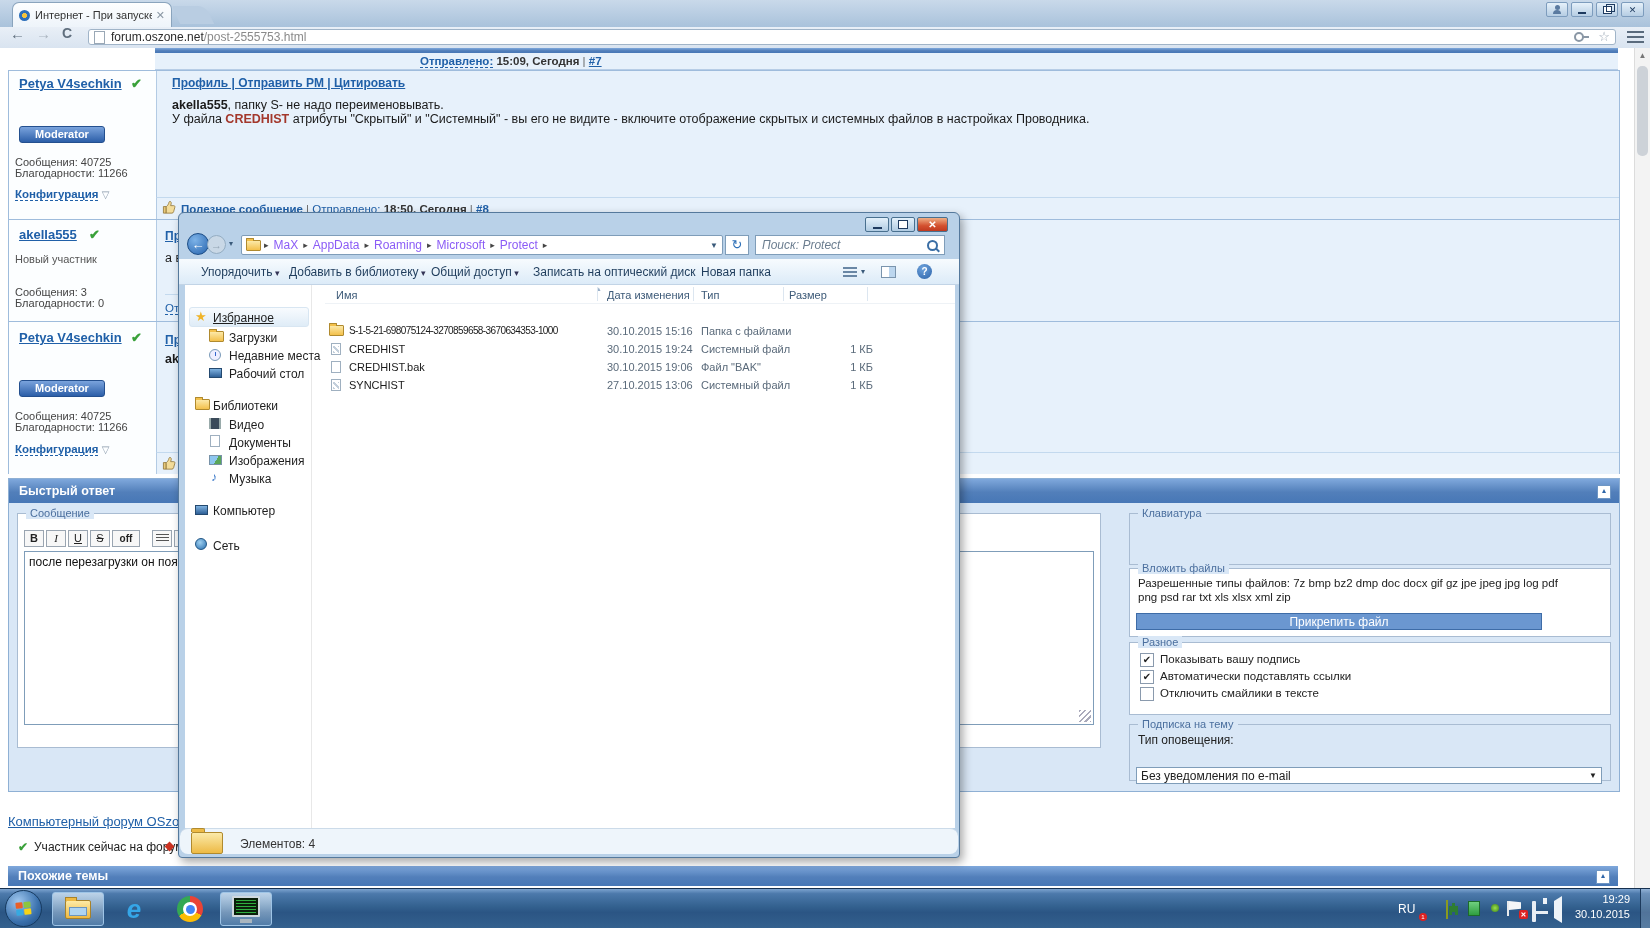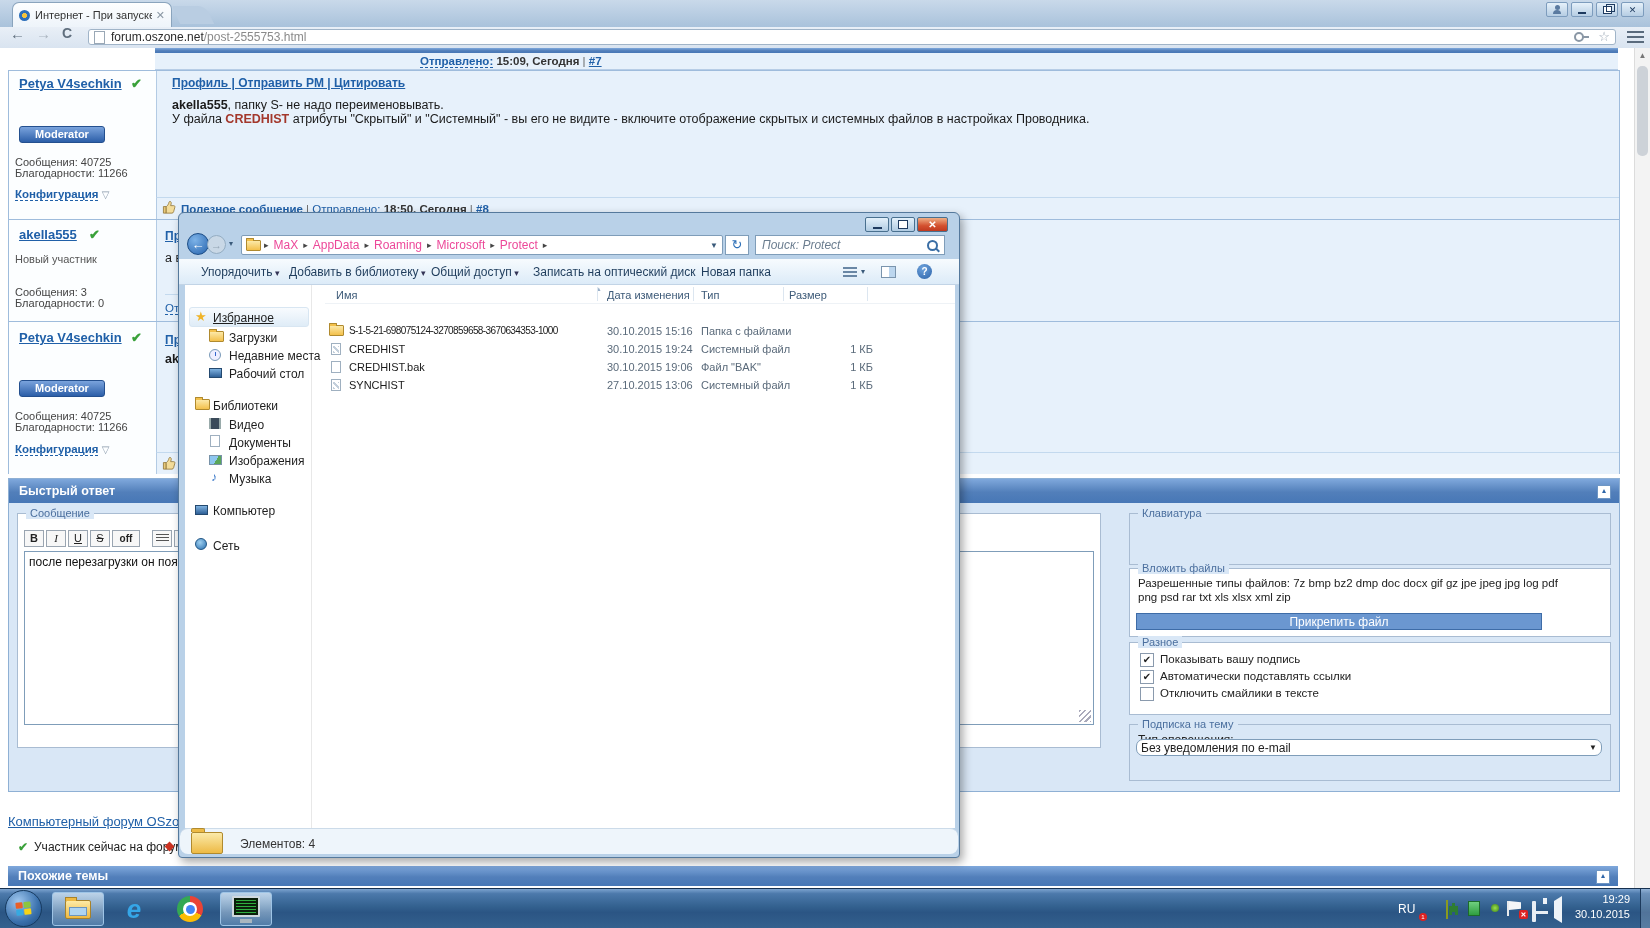"MaX" .crumb { color: #ec4899 -> #8b5cf6 }
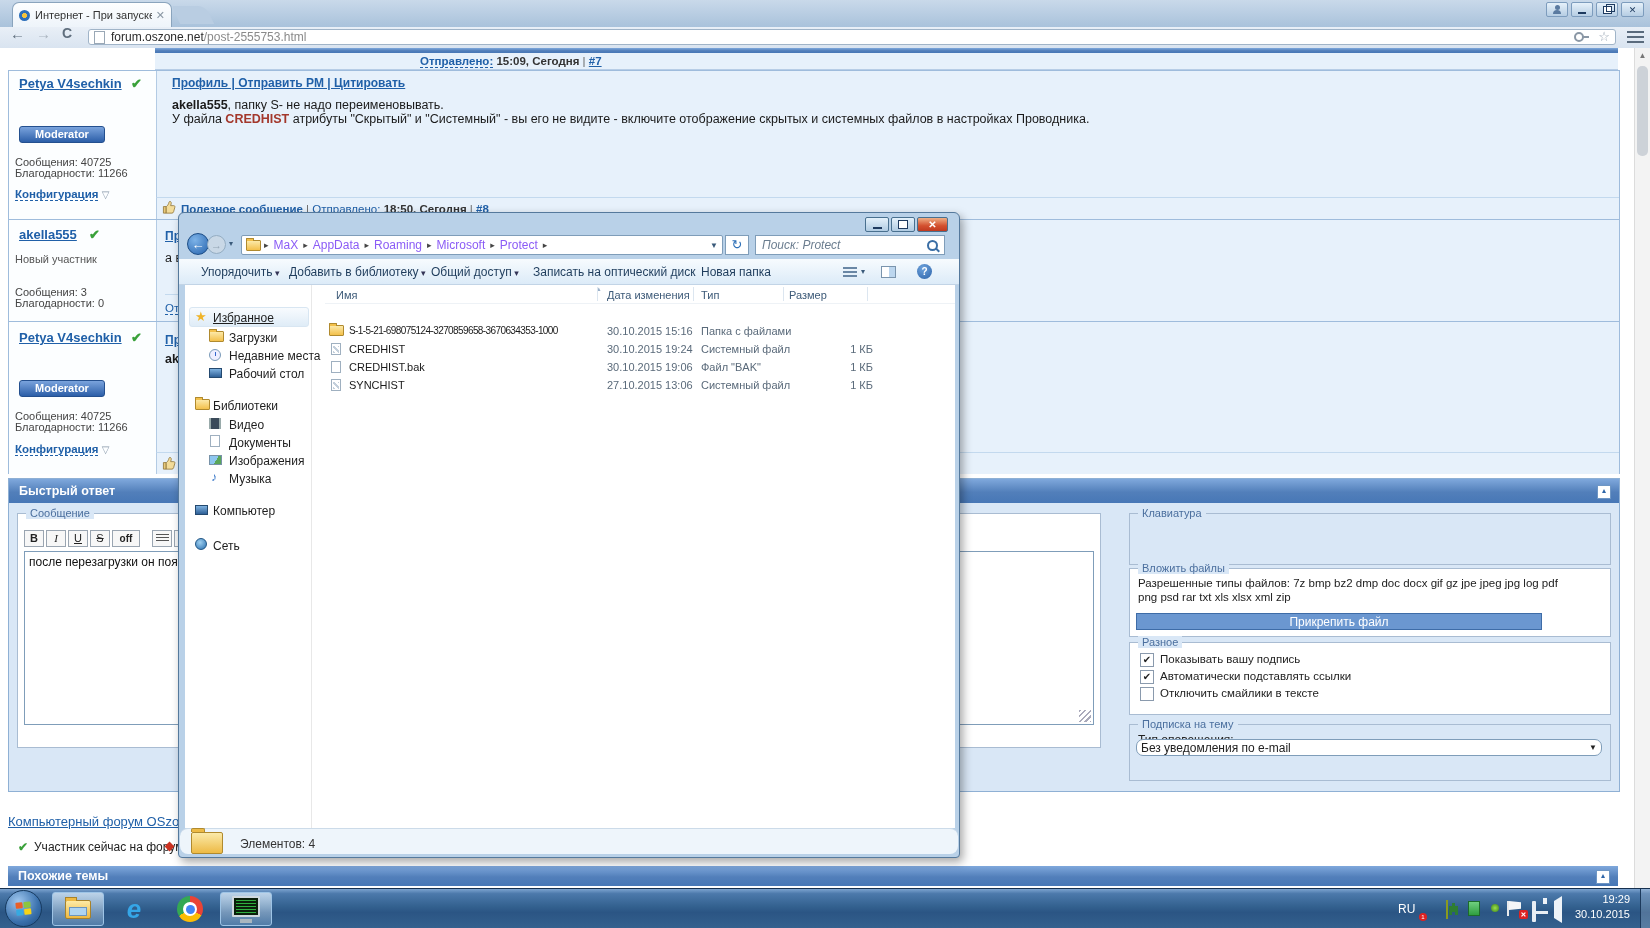"Без уведомления по e-mail" div.sel { border-radius: 7px -> none; top: 14px -> 42px }
